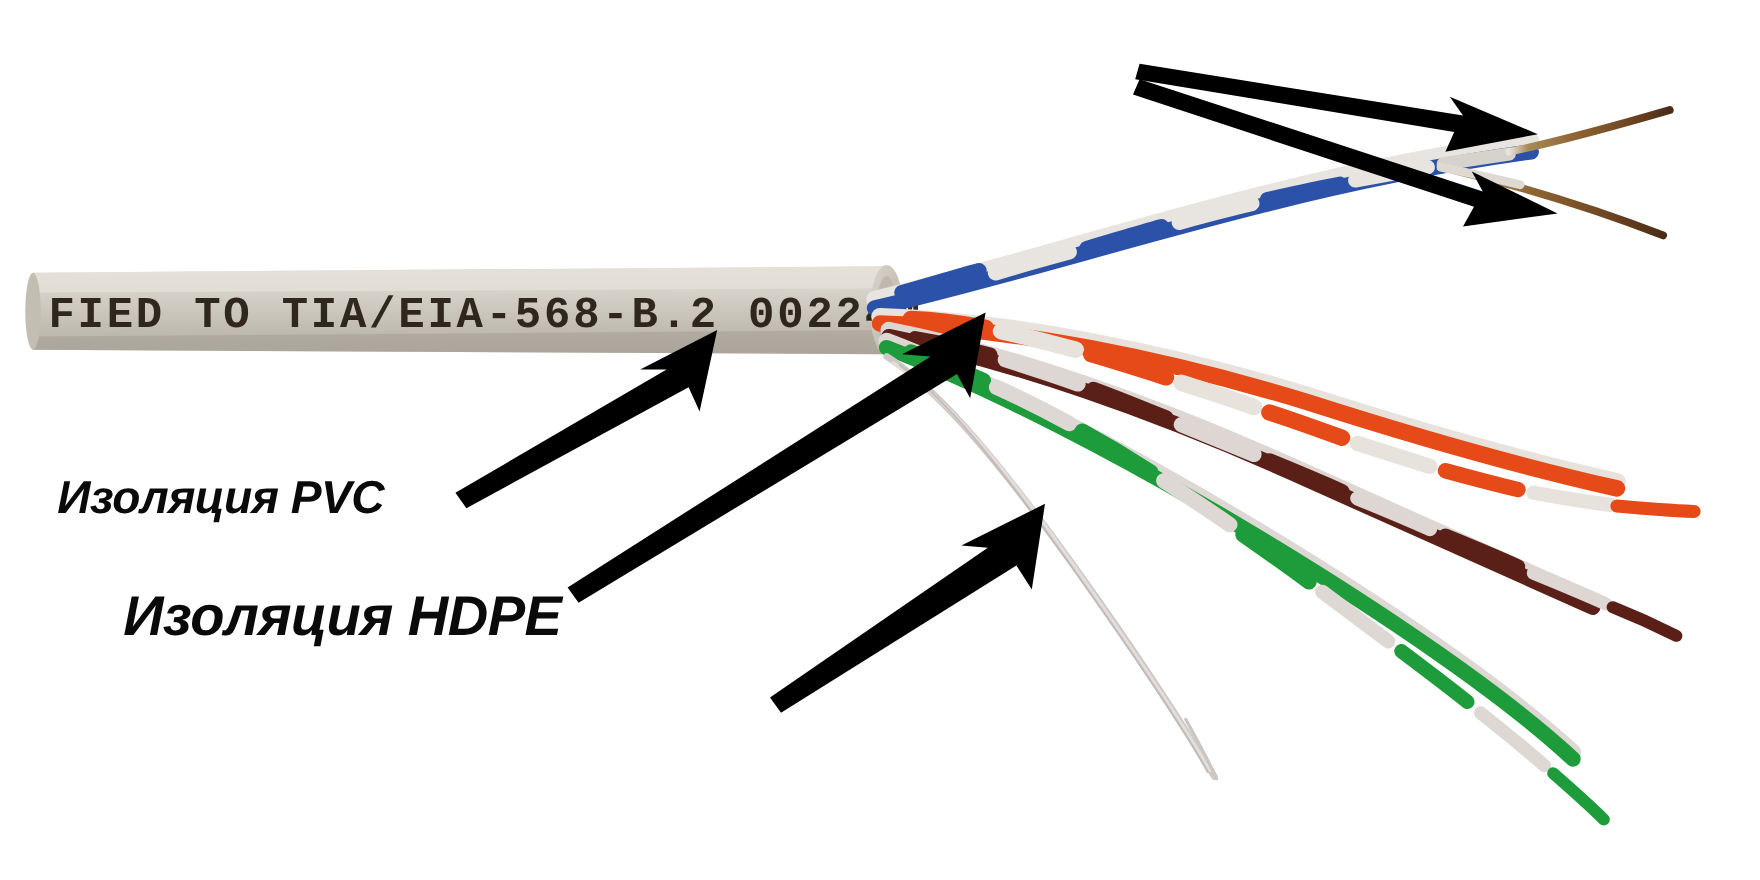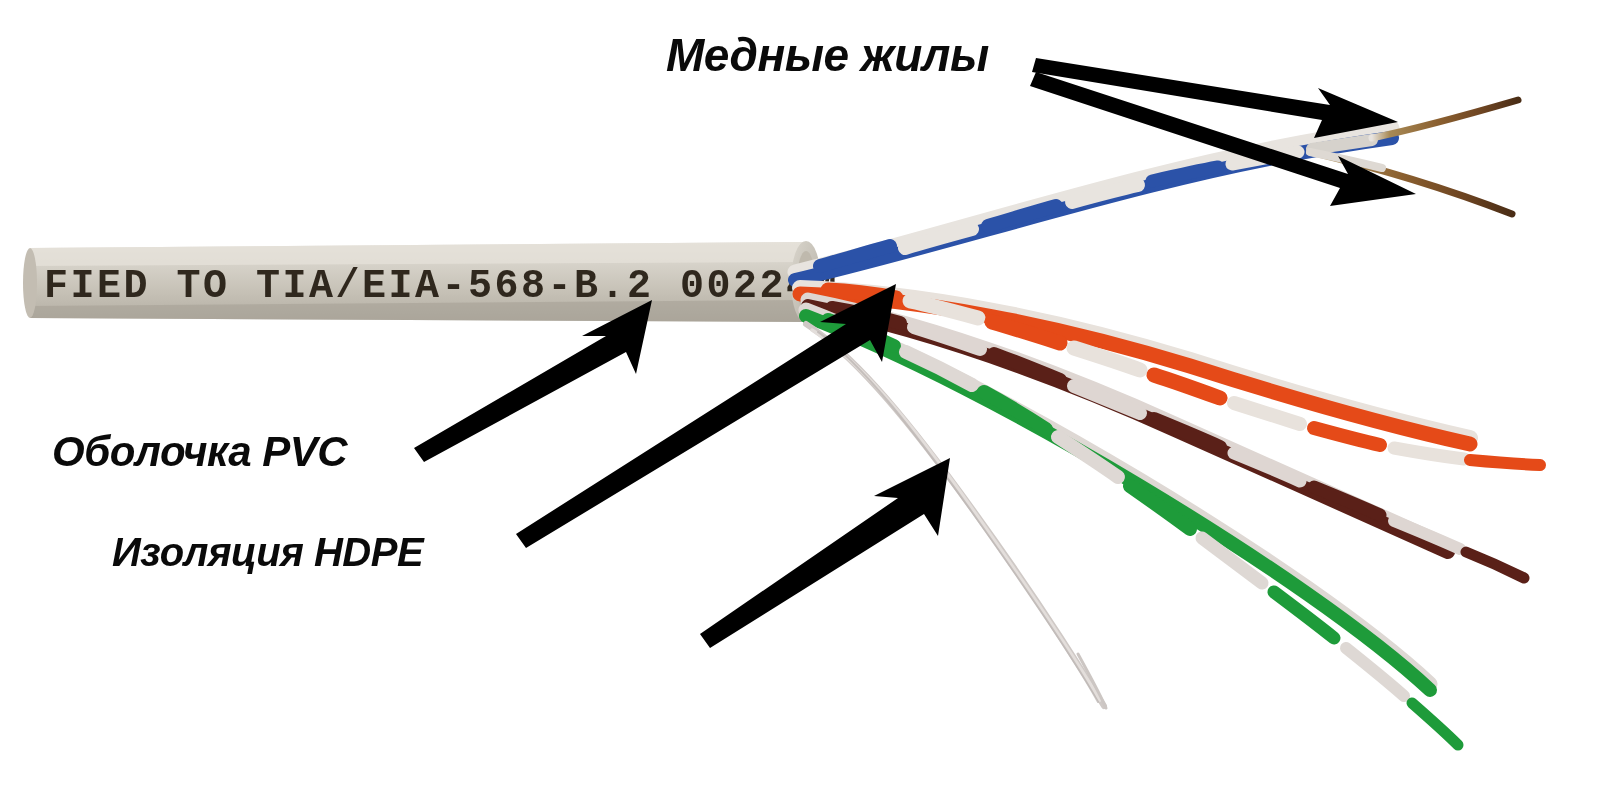"Медные жилы" div.label { html: <div>Медные жилы</div> -> none }
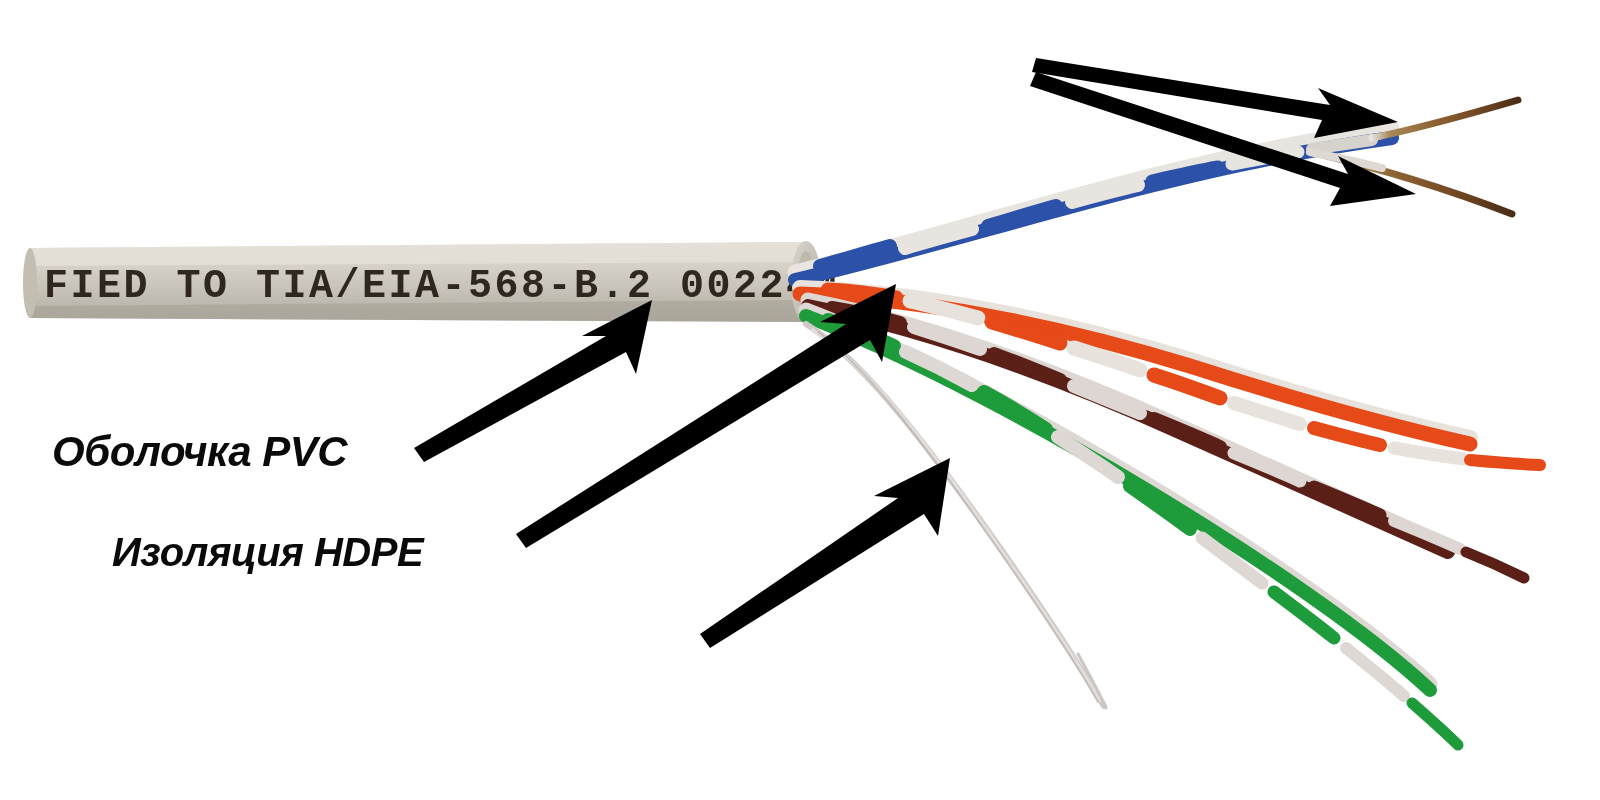"Оболочка PVC" div.label { text: Оболочка -> Изоляция }
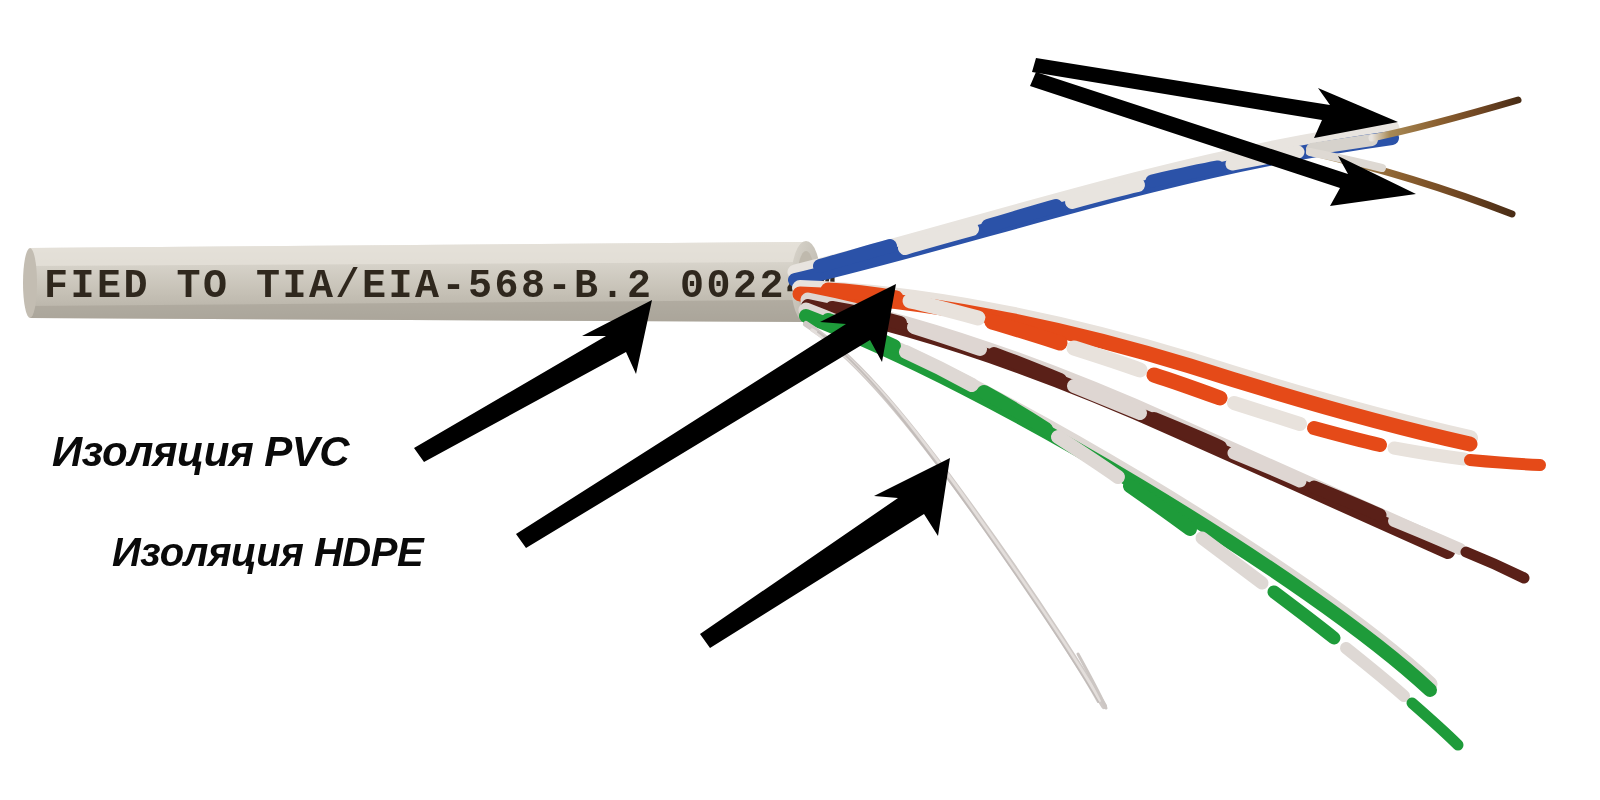"Изоляция HDPE" #label-hdpe { font-size: 40px -> 51px }
